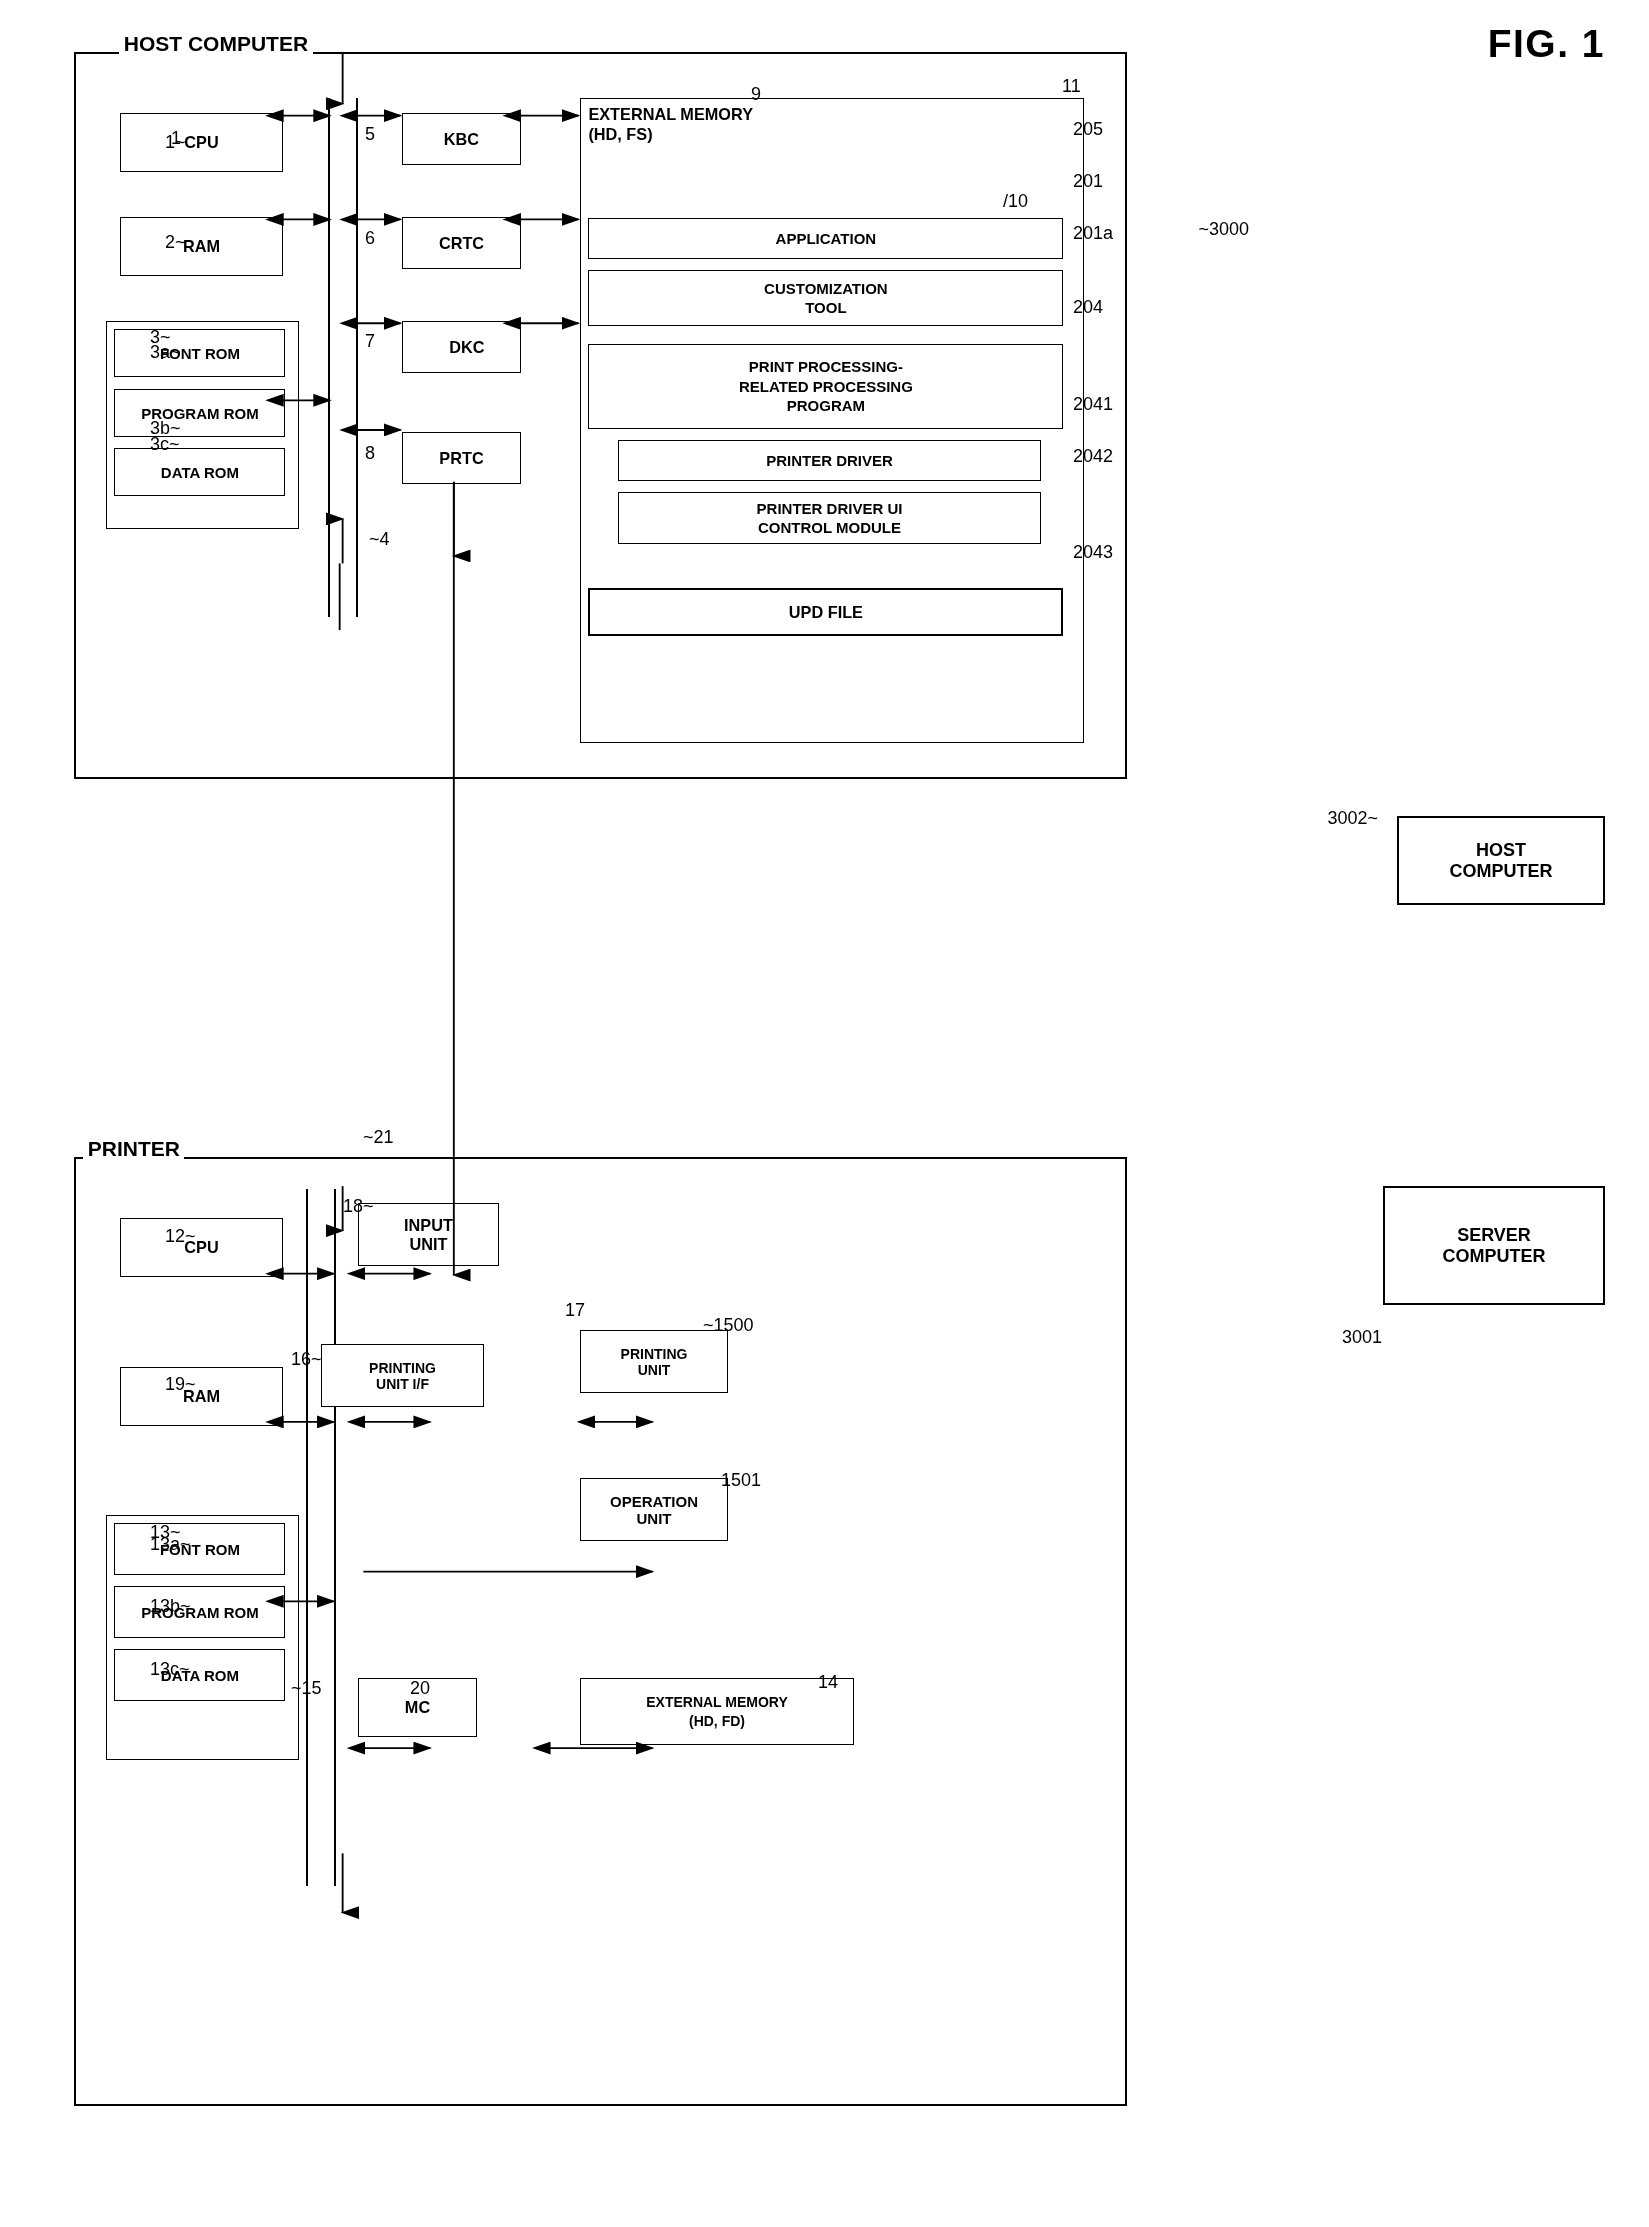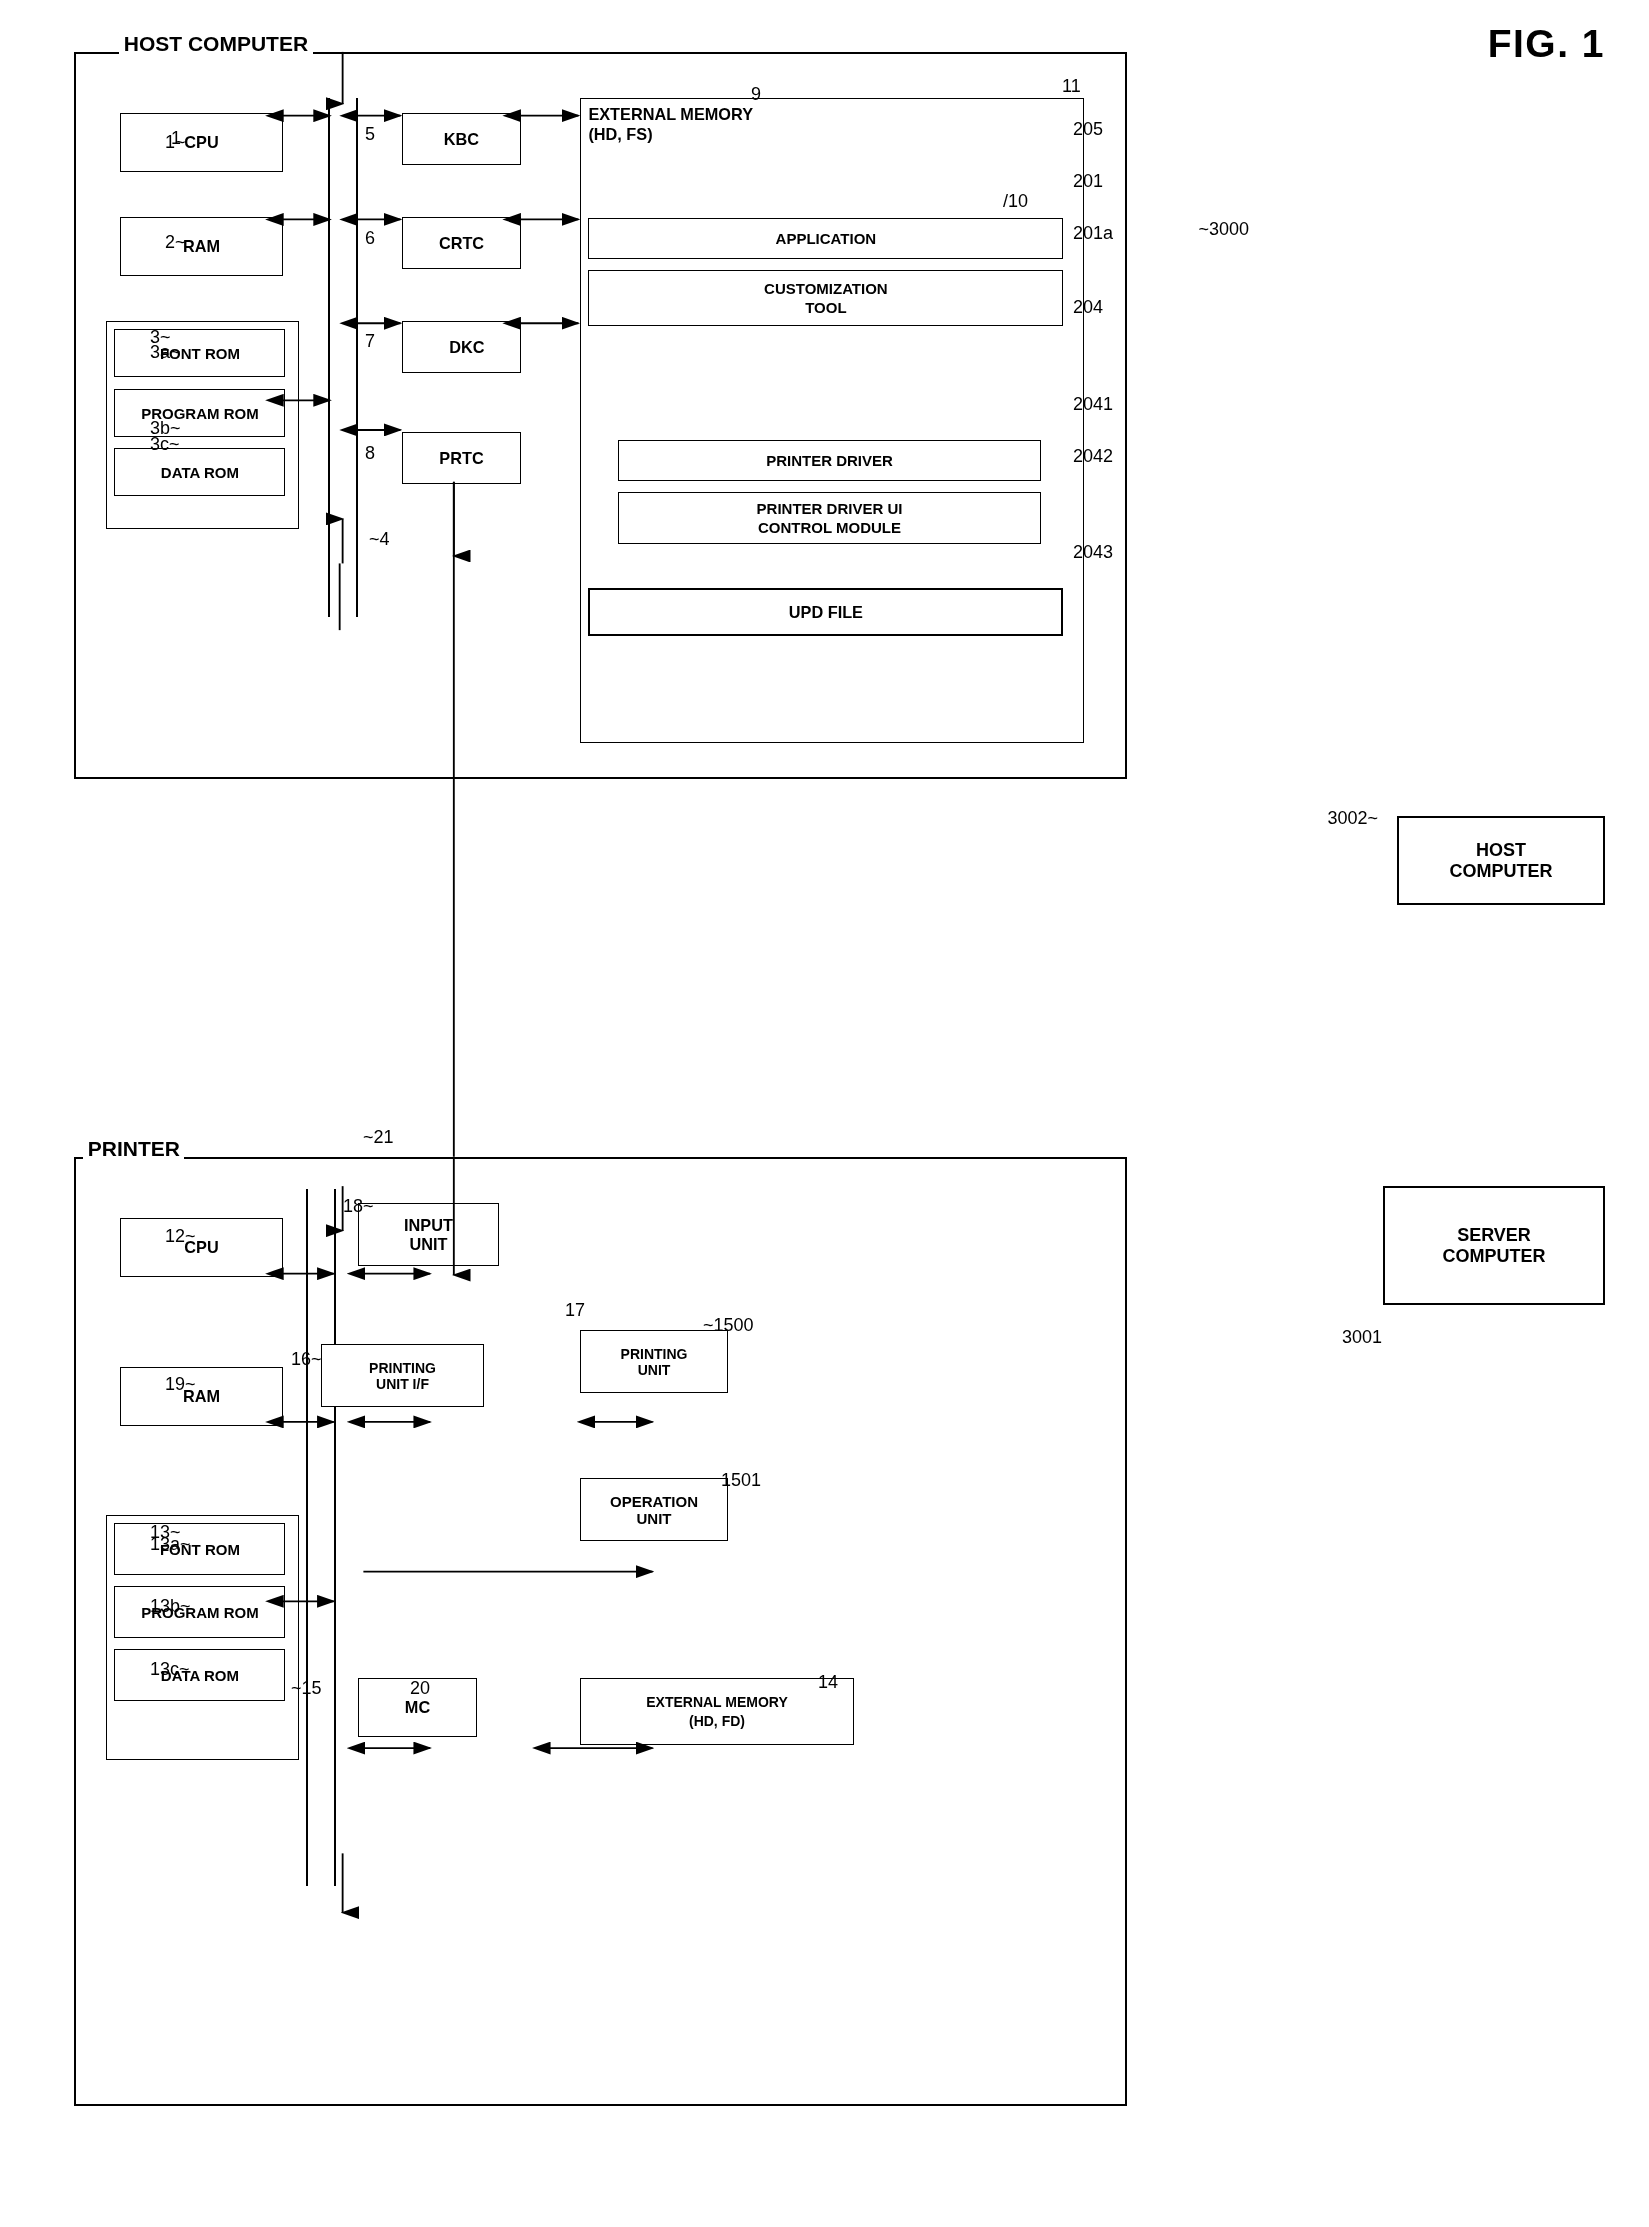"PRINT PROCESSING-" div.hc-print-proc { html: none -> <div>PRINT PROCESSING-<br>RELATED PROCESSING<br>PROGRAM</div> }
